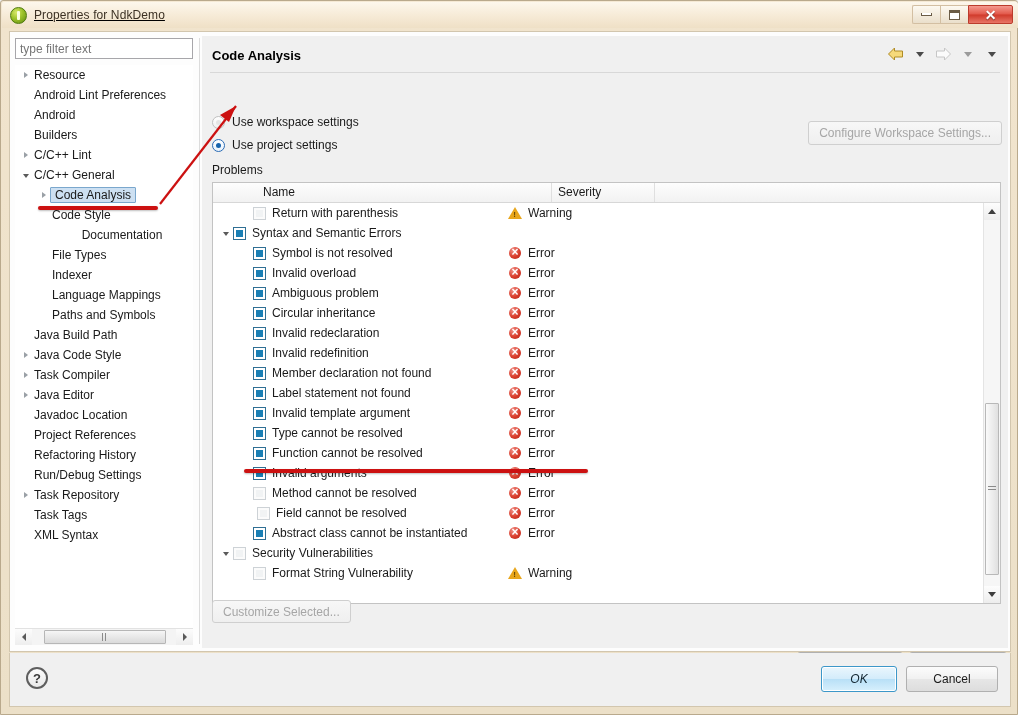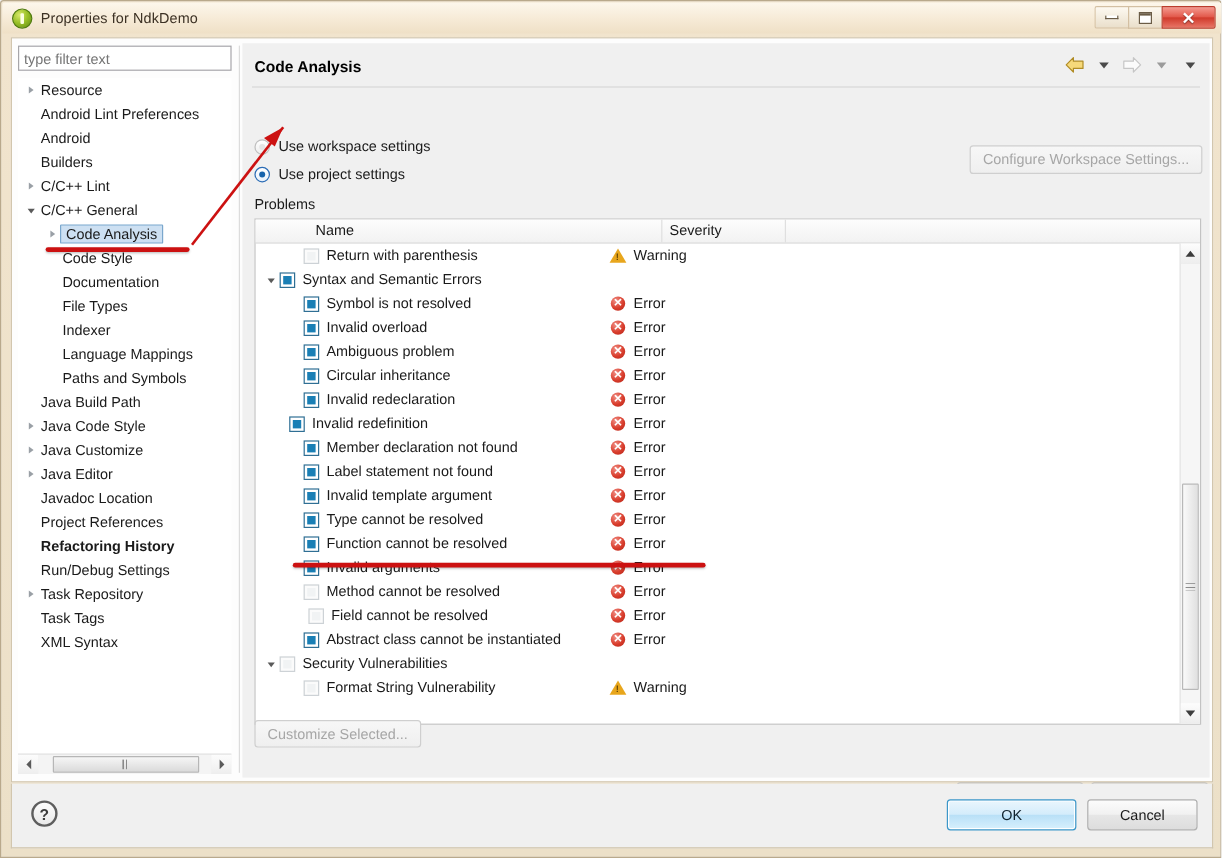"Properties for NdkDemo" .titlebar { text-decoration: none -> underline }
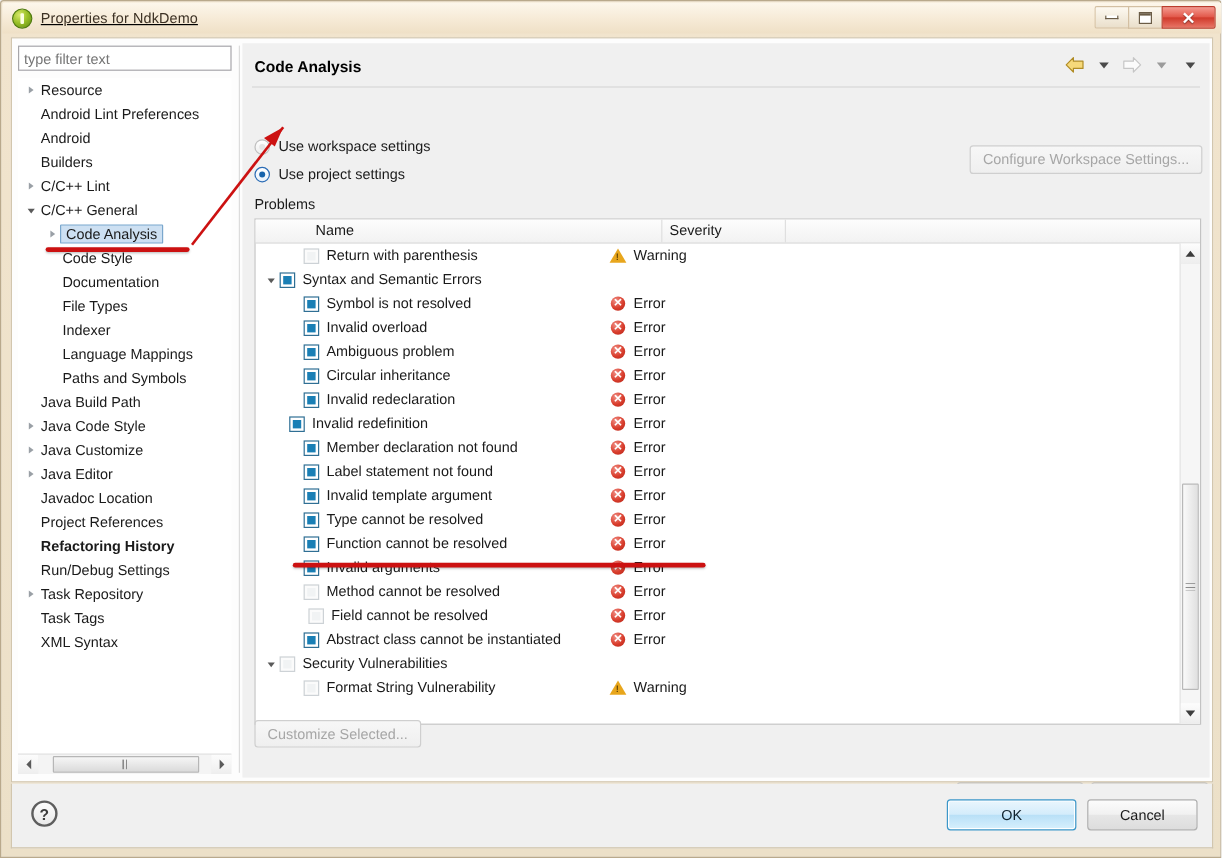"Documentation" div.tnode { justify-content: none -> center }
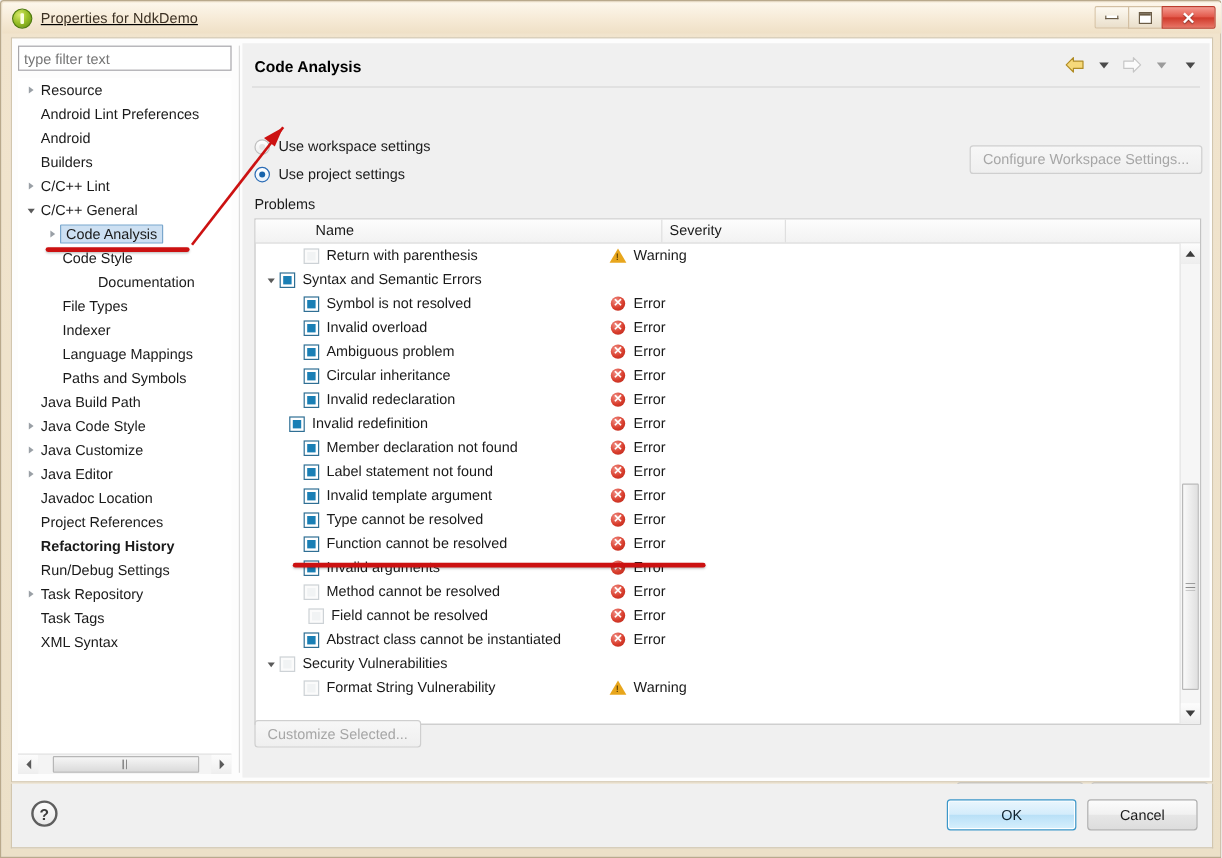"Invalid redefinition" div.cell-name { padding-left: 14px -> 26px }
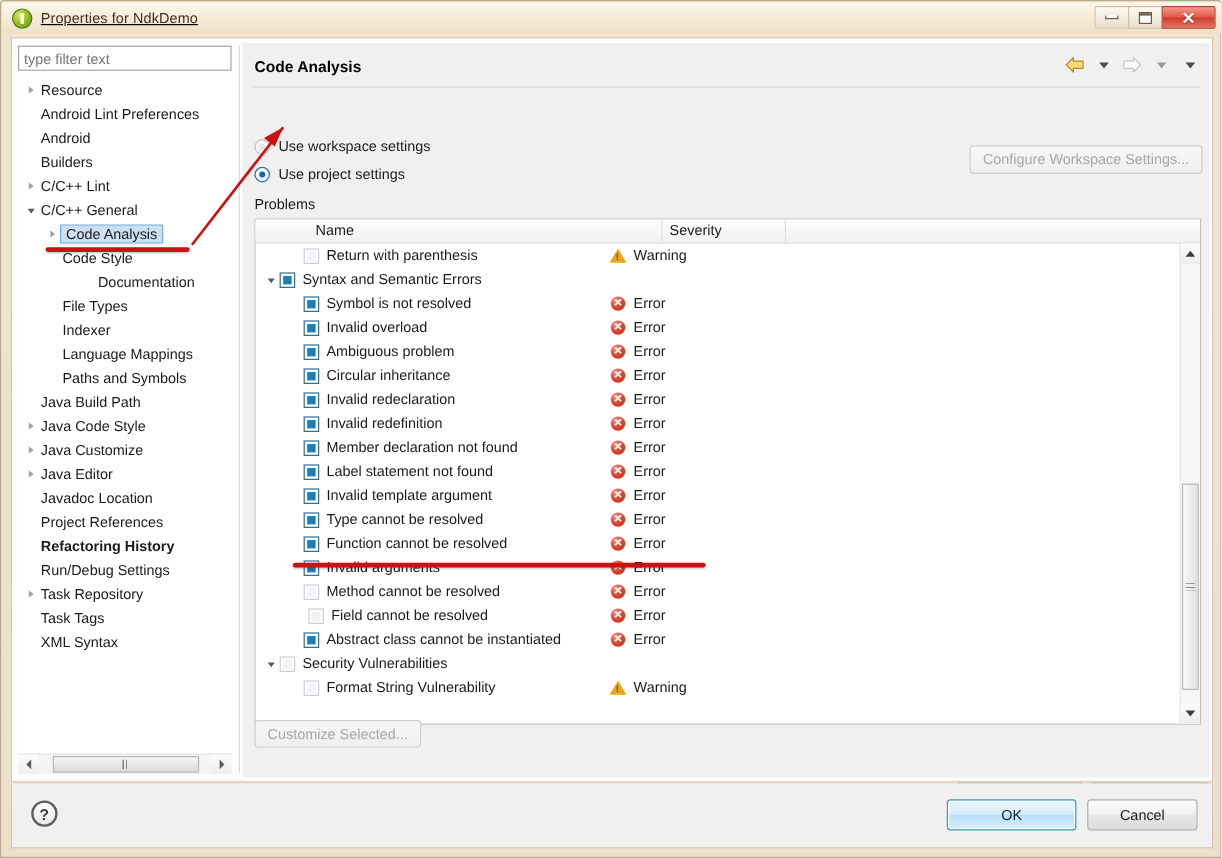"Java Customize" span.lbl { text: Java Customize -> Task Compiler }
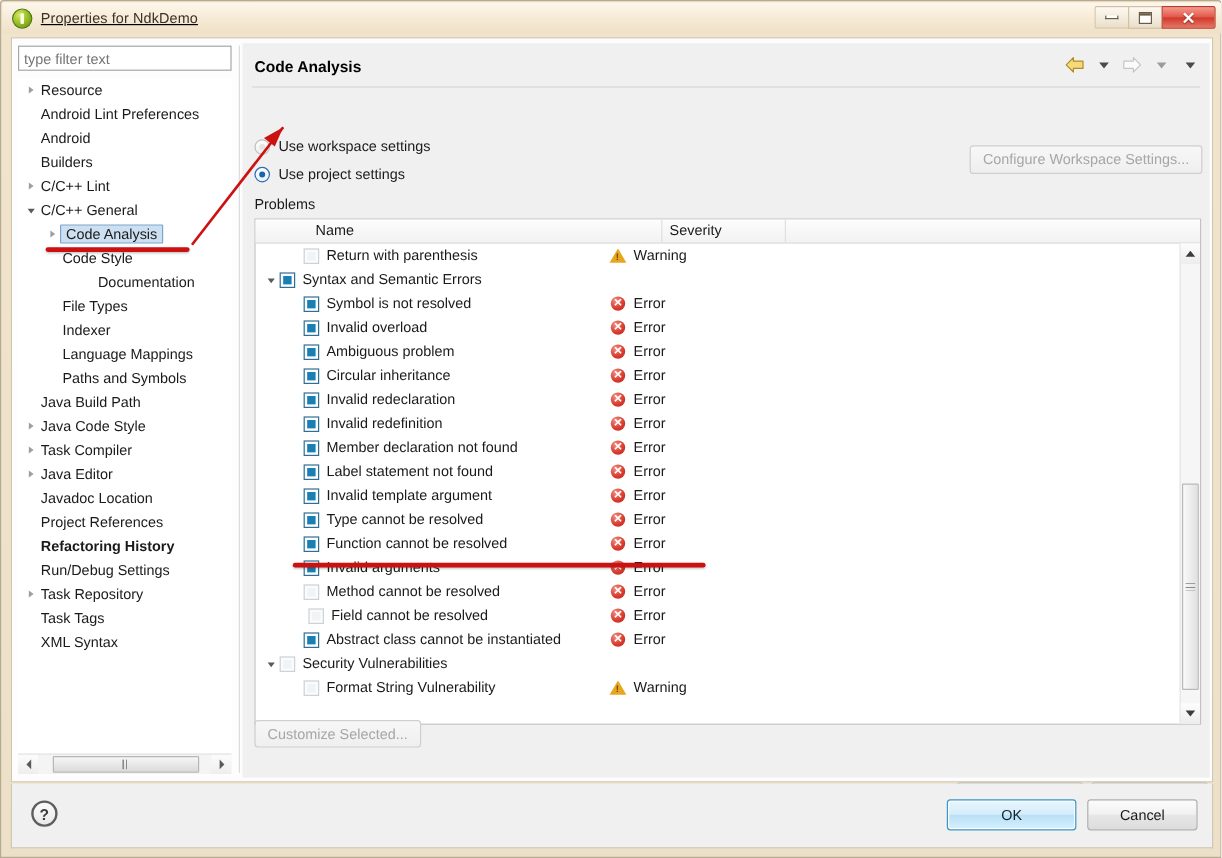"Refactoring History" div.tnode { font-weight: bold -> none }
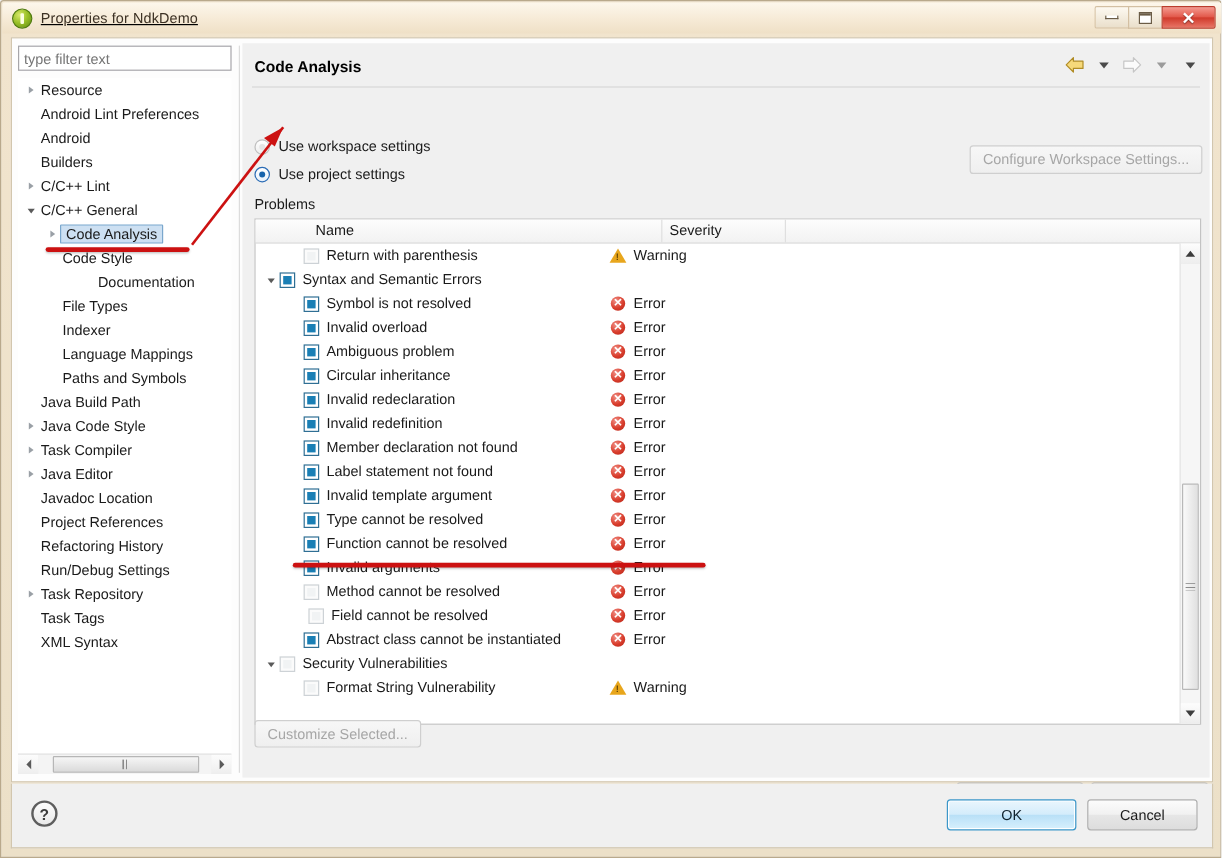"OK" .btn-ok { font-style: none -> italic; width: 108px -> 76px }
